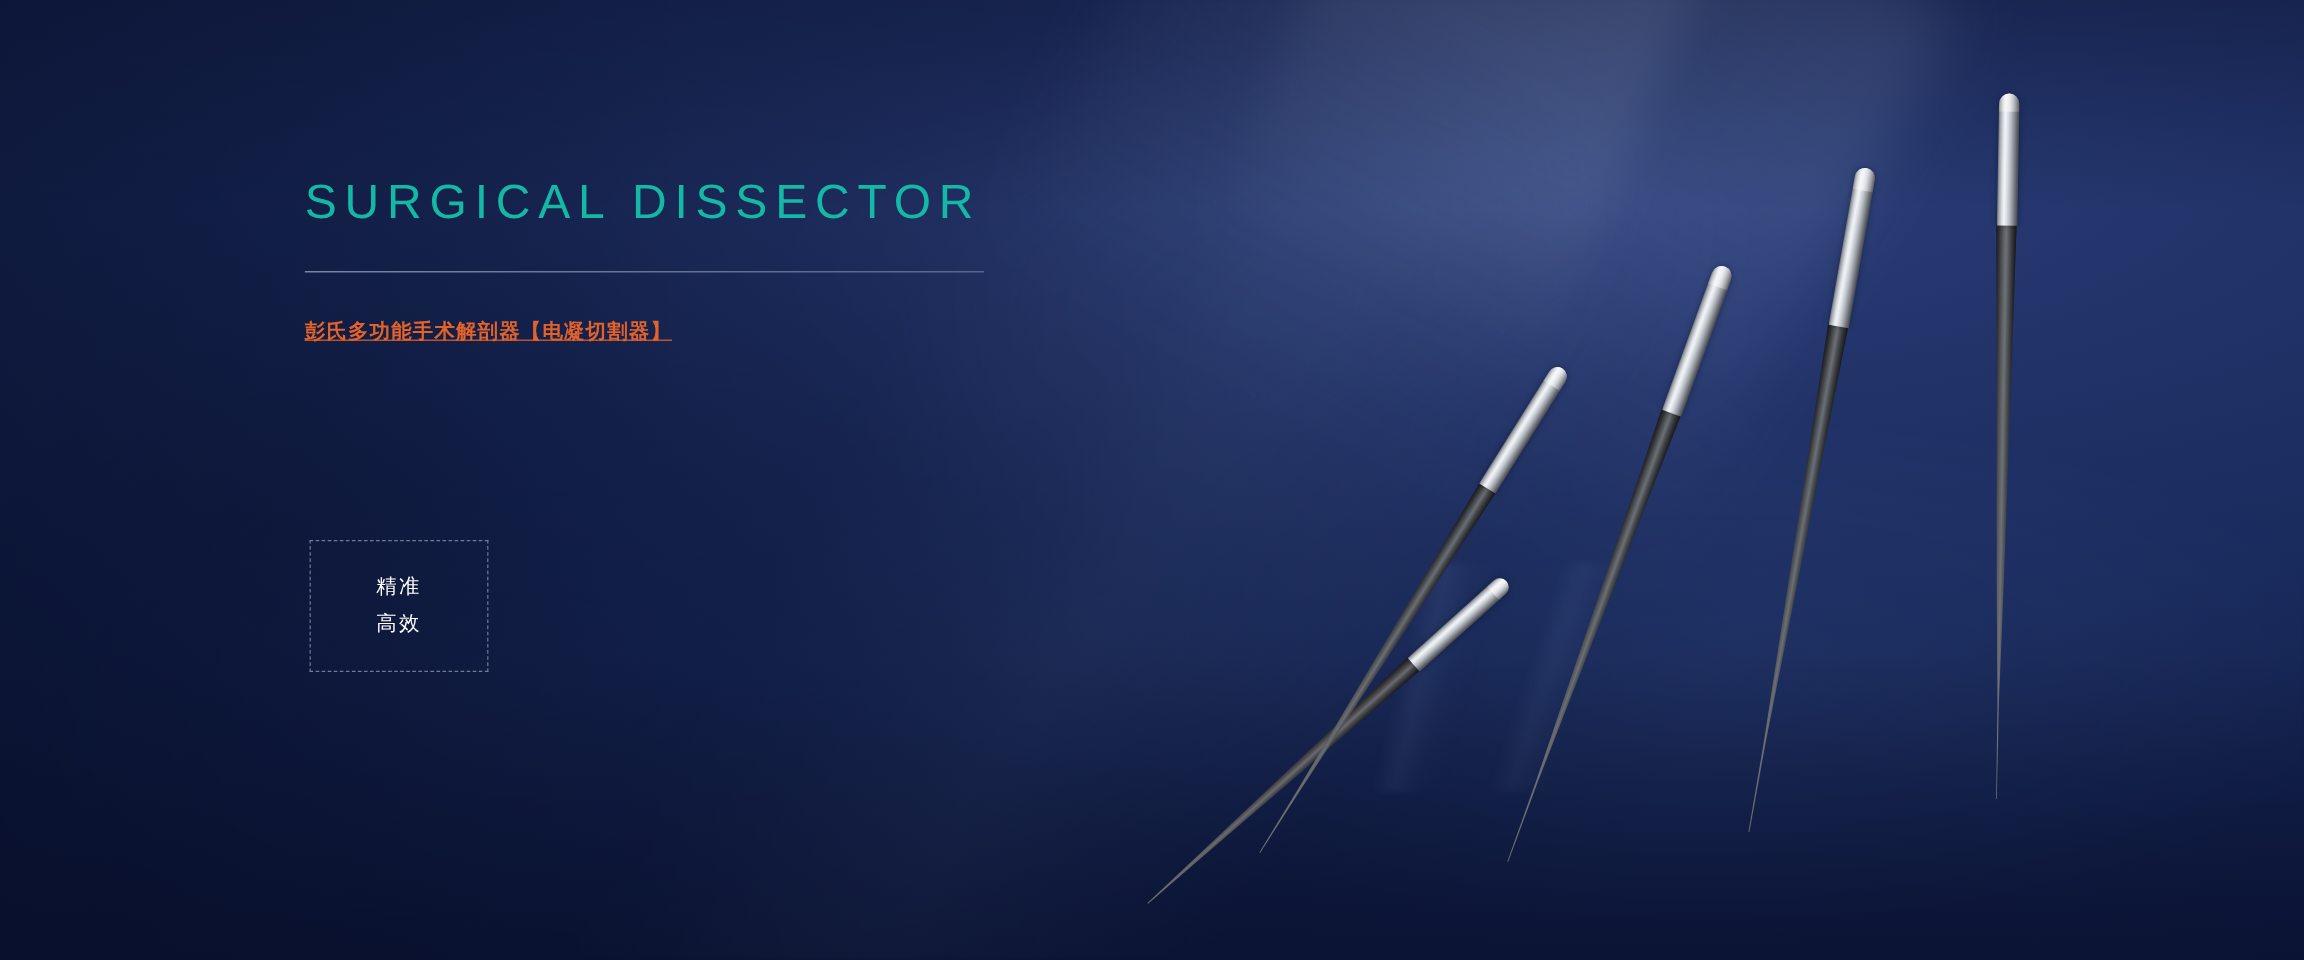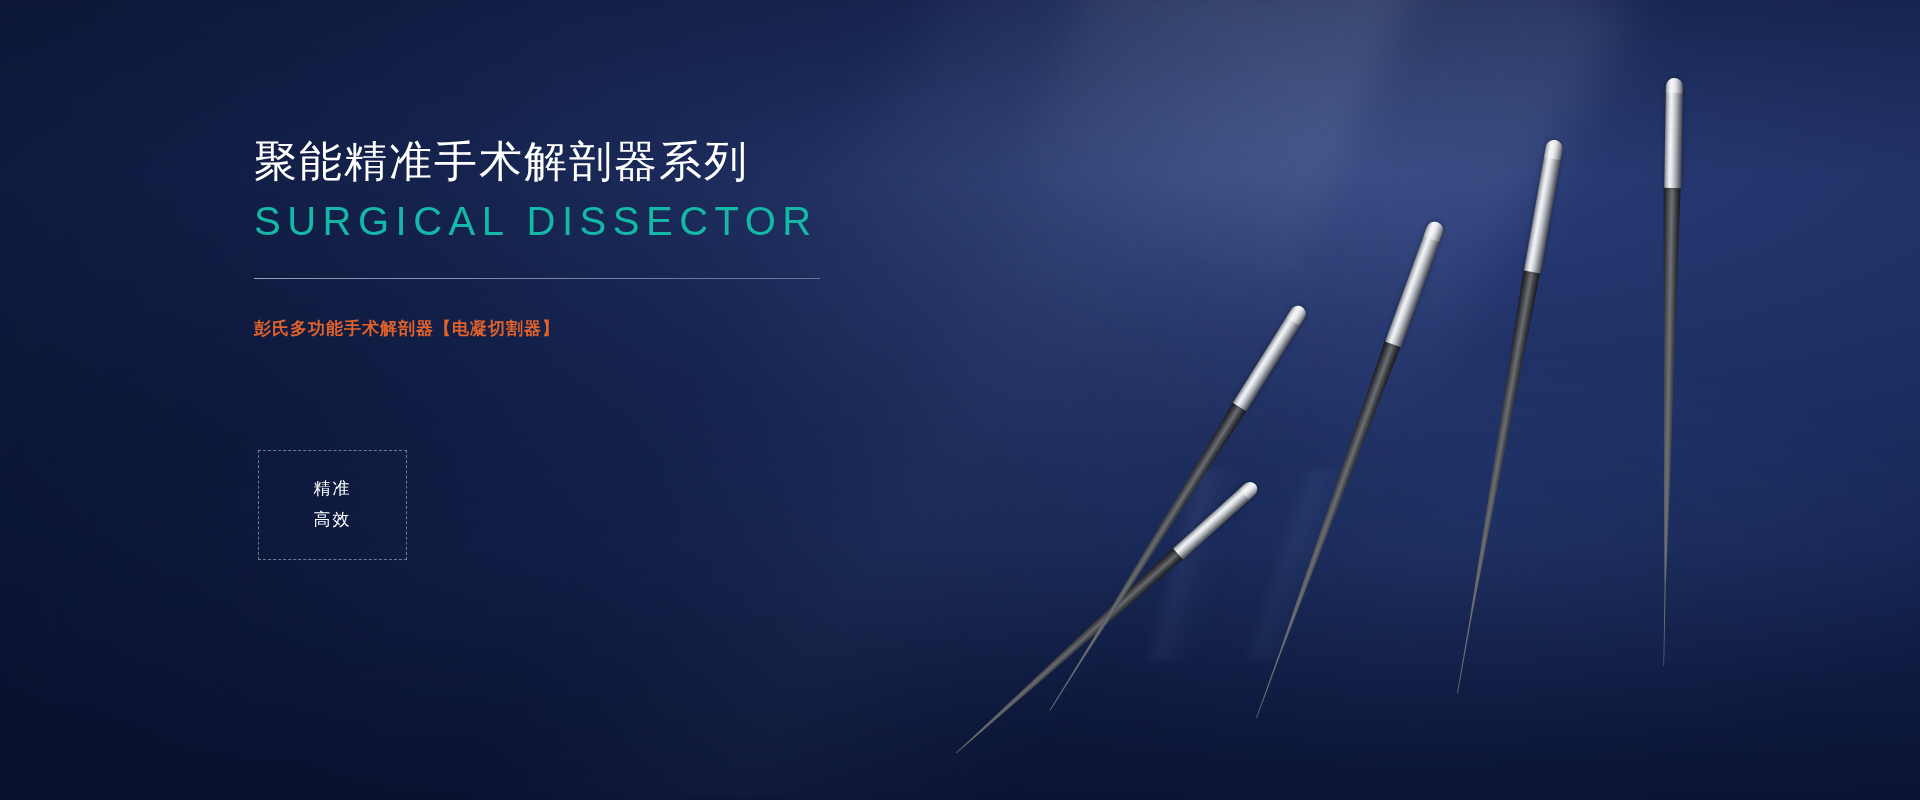"聚能精准手术解剖器系列" div.title-cn { html: <div>聚能精准手术解剖器系列</div> -> none }
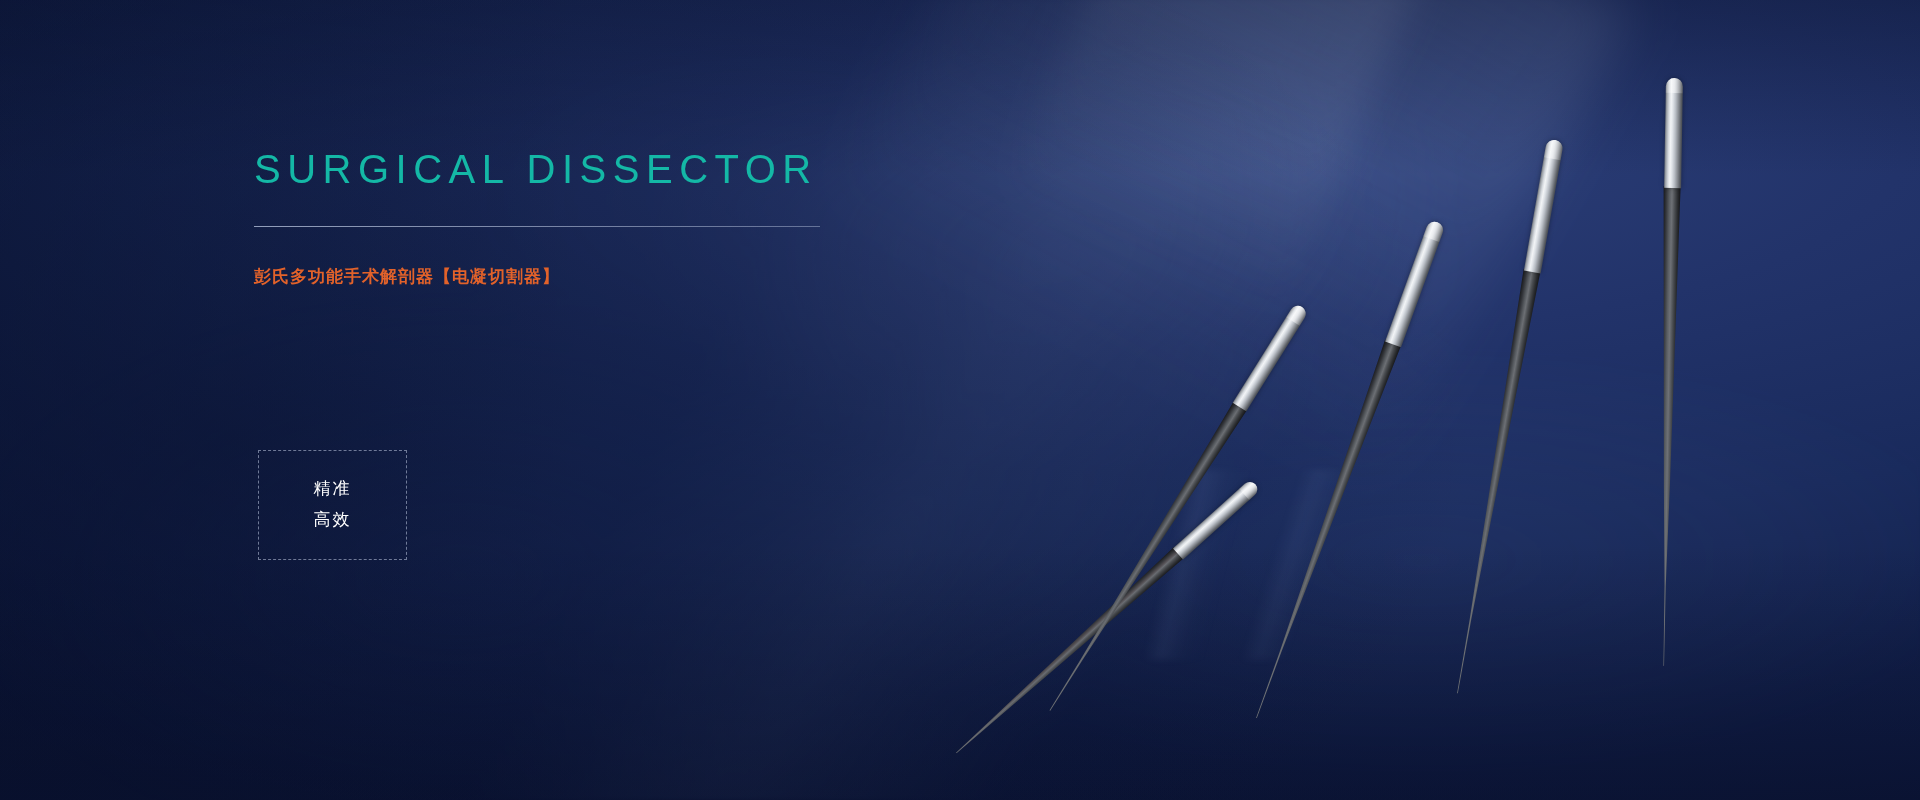"彭氏多功能手术解剖器【电凝切割器】" .subtitle { text-decoration: none -> underline }
